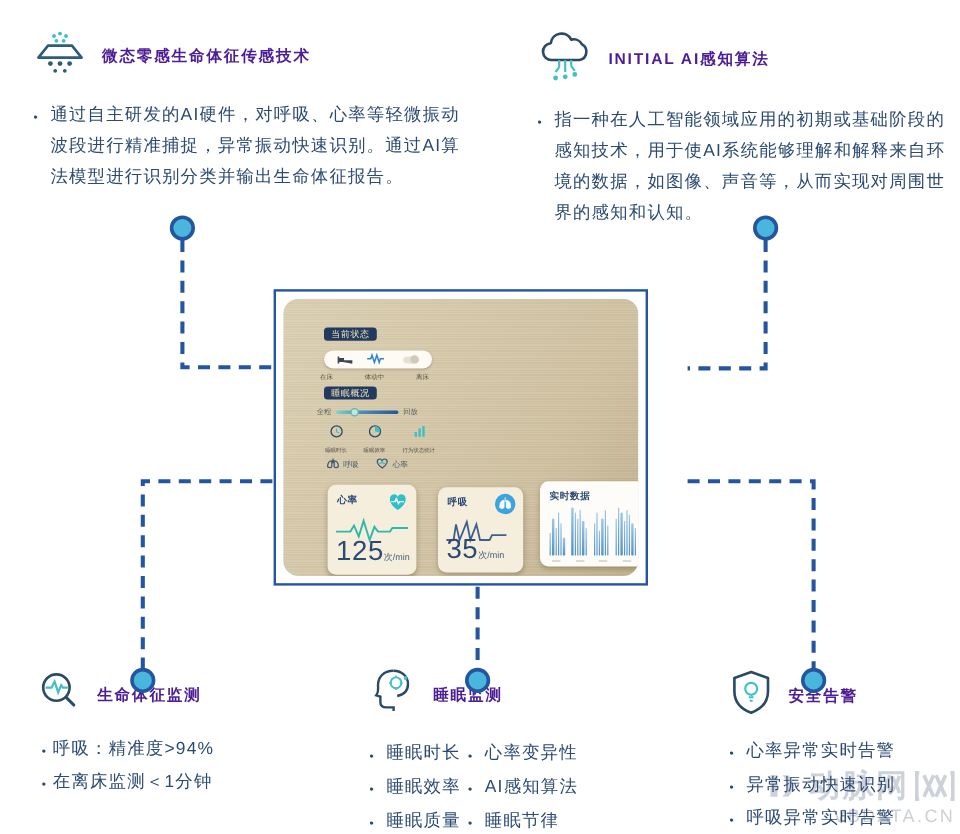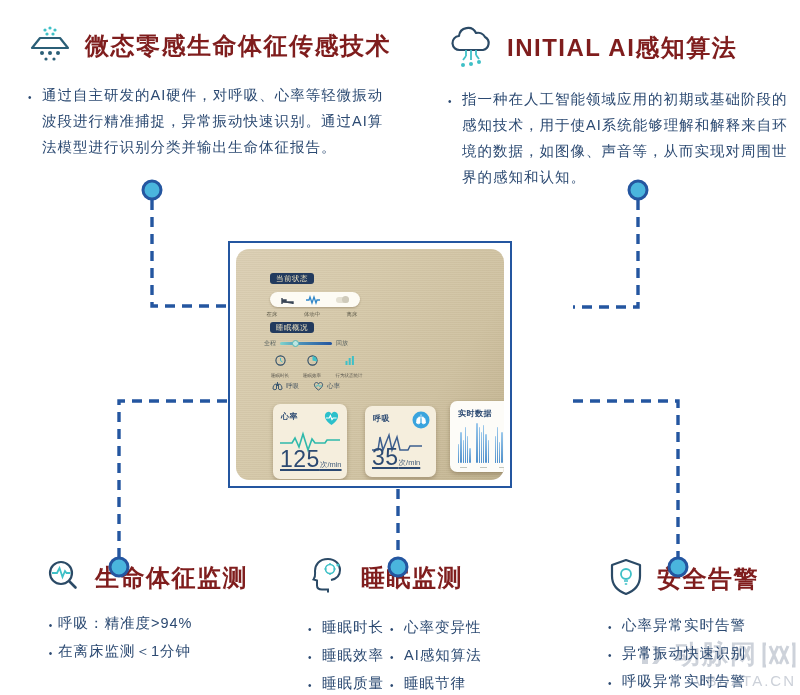"微态零感生命体征传感技术" .feature .title { color: #7f1d1d -> #4c1d95; font-size: 24px -> 13px }
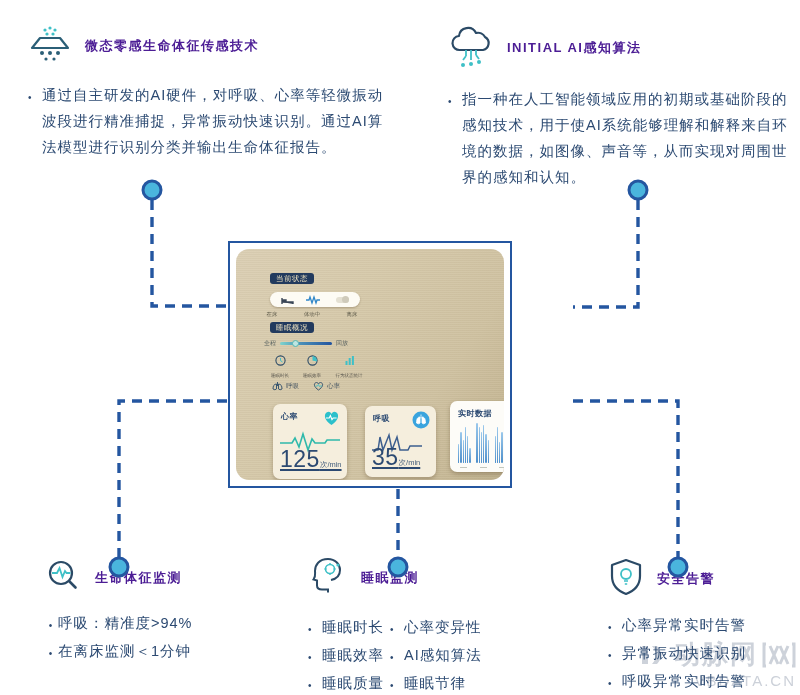"当前状态" .device { width: 284px -> 312px }
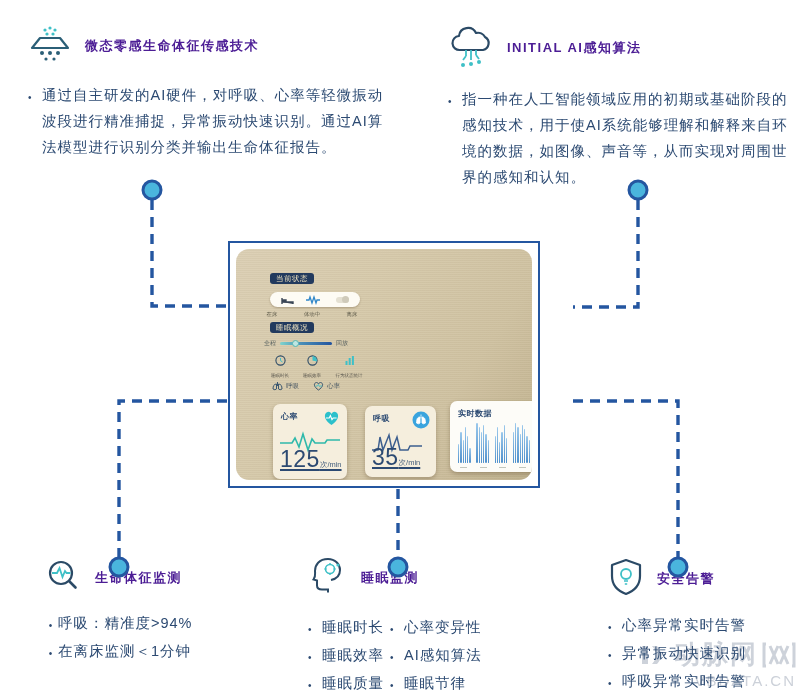"125次/min" .card .val { text-decoration: underline -> none }
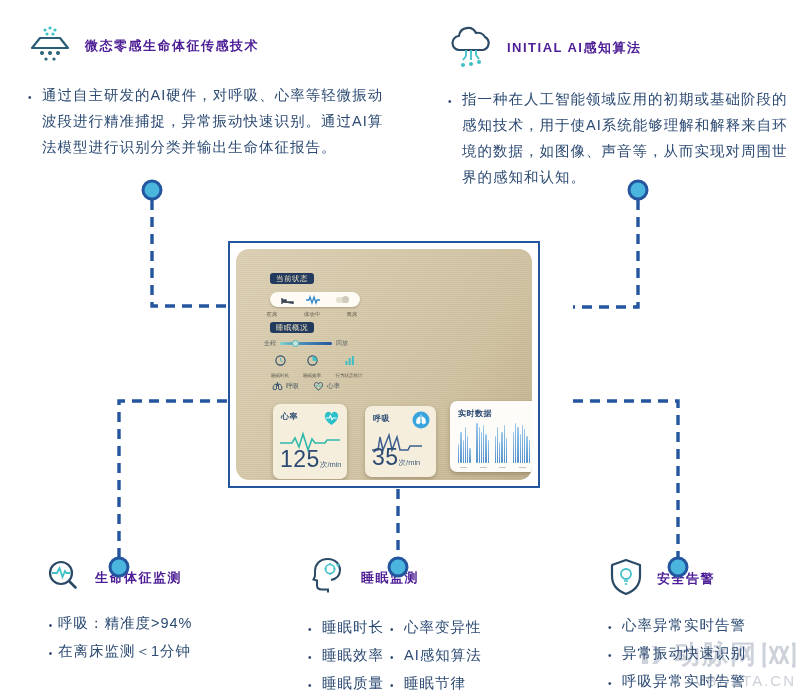"生命体征监测" div.feature { left: 44px -> 30px }
